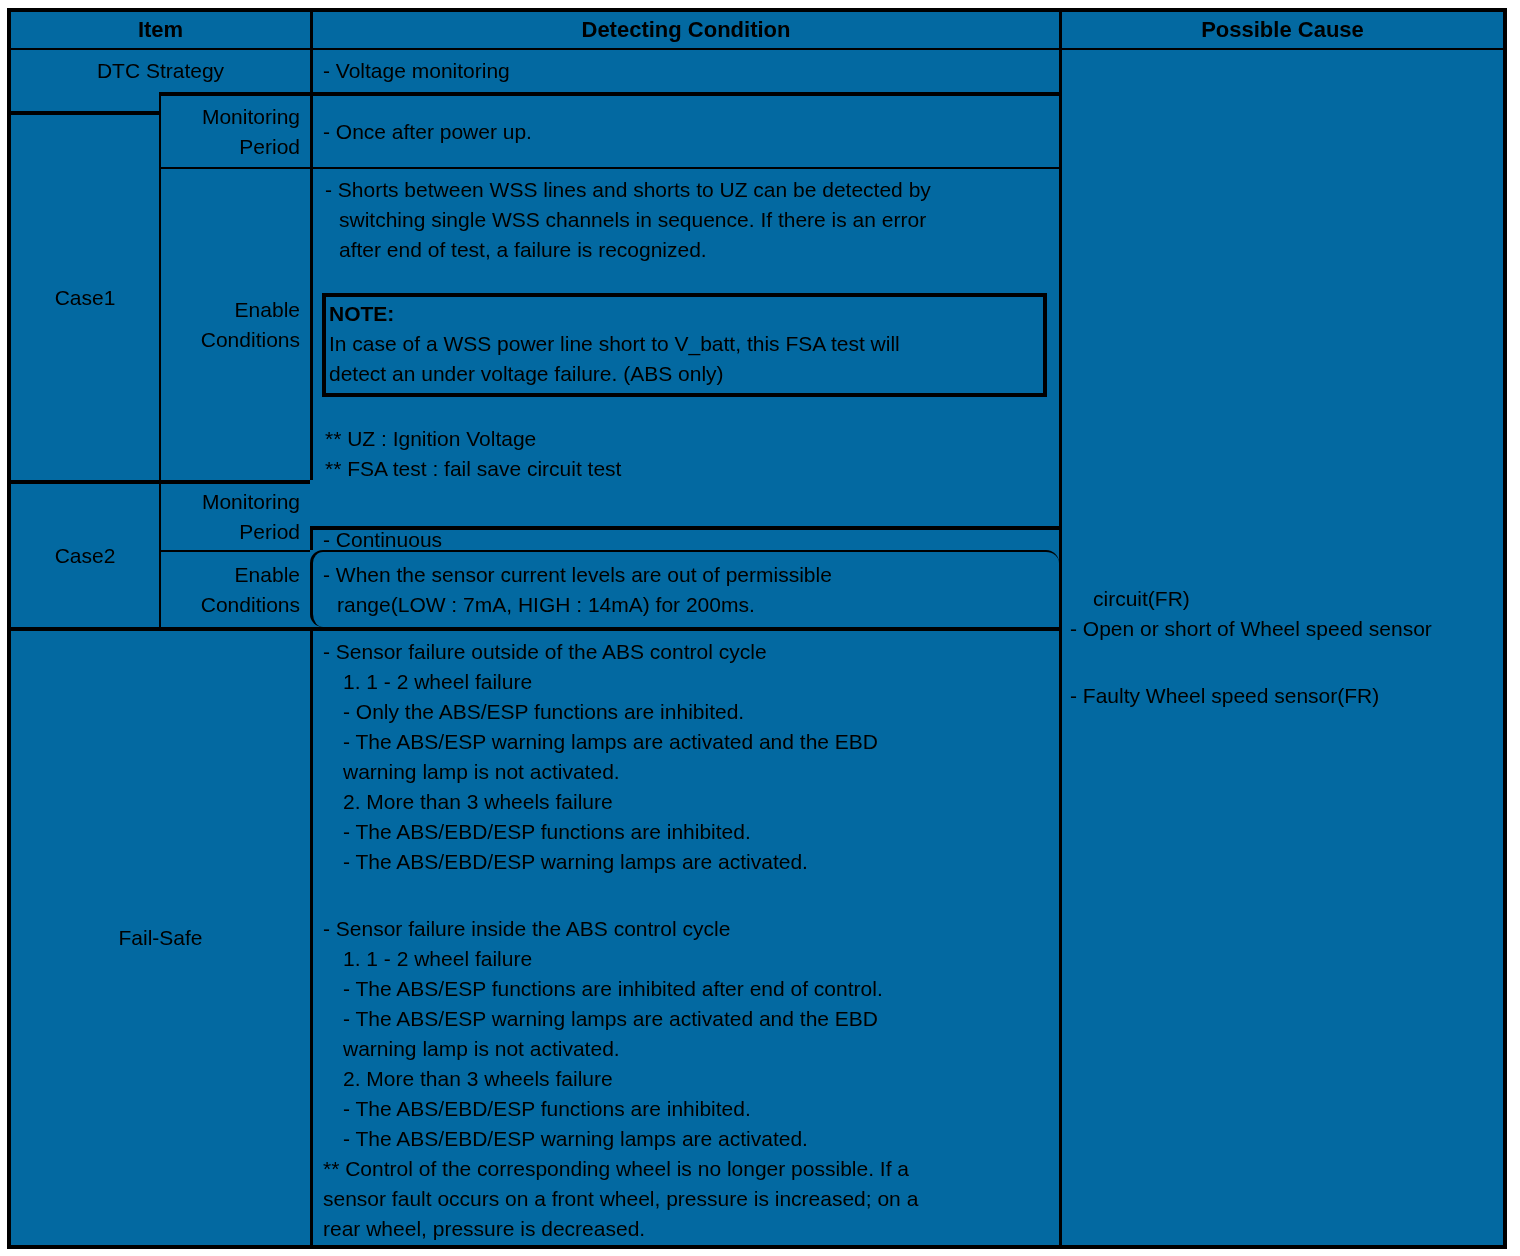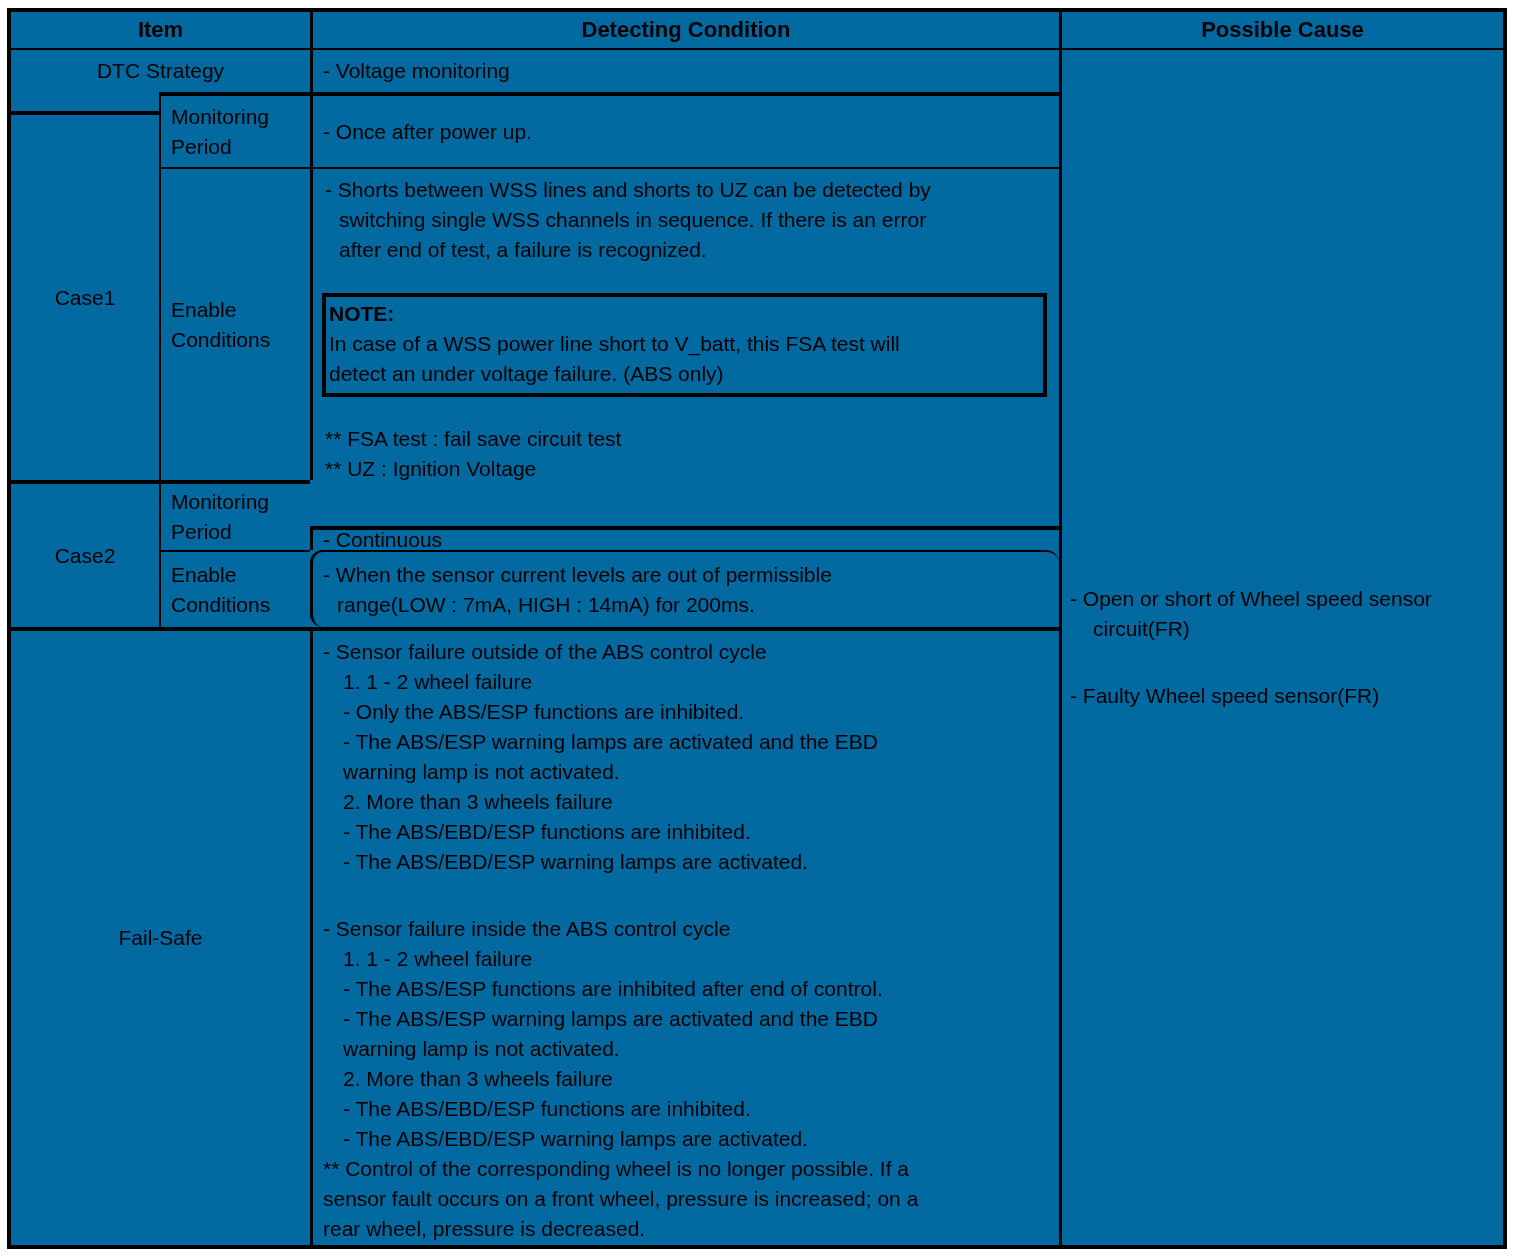"DTC Strategy" .label-center { text-align: left -> right }
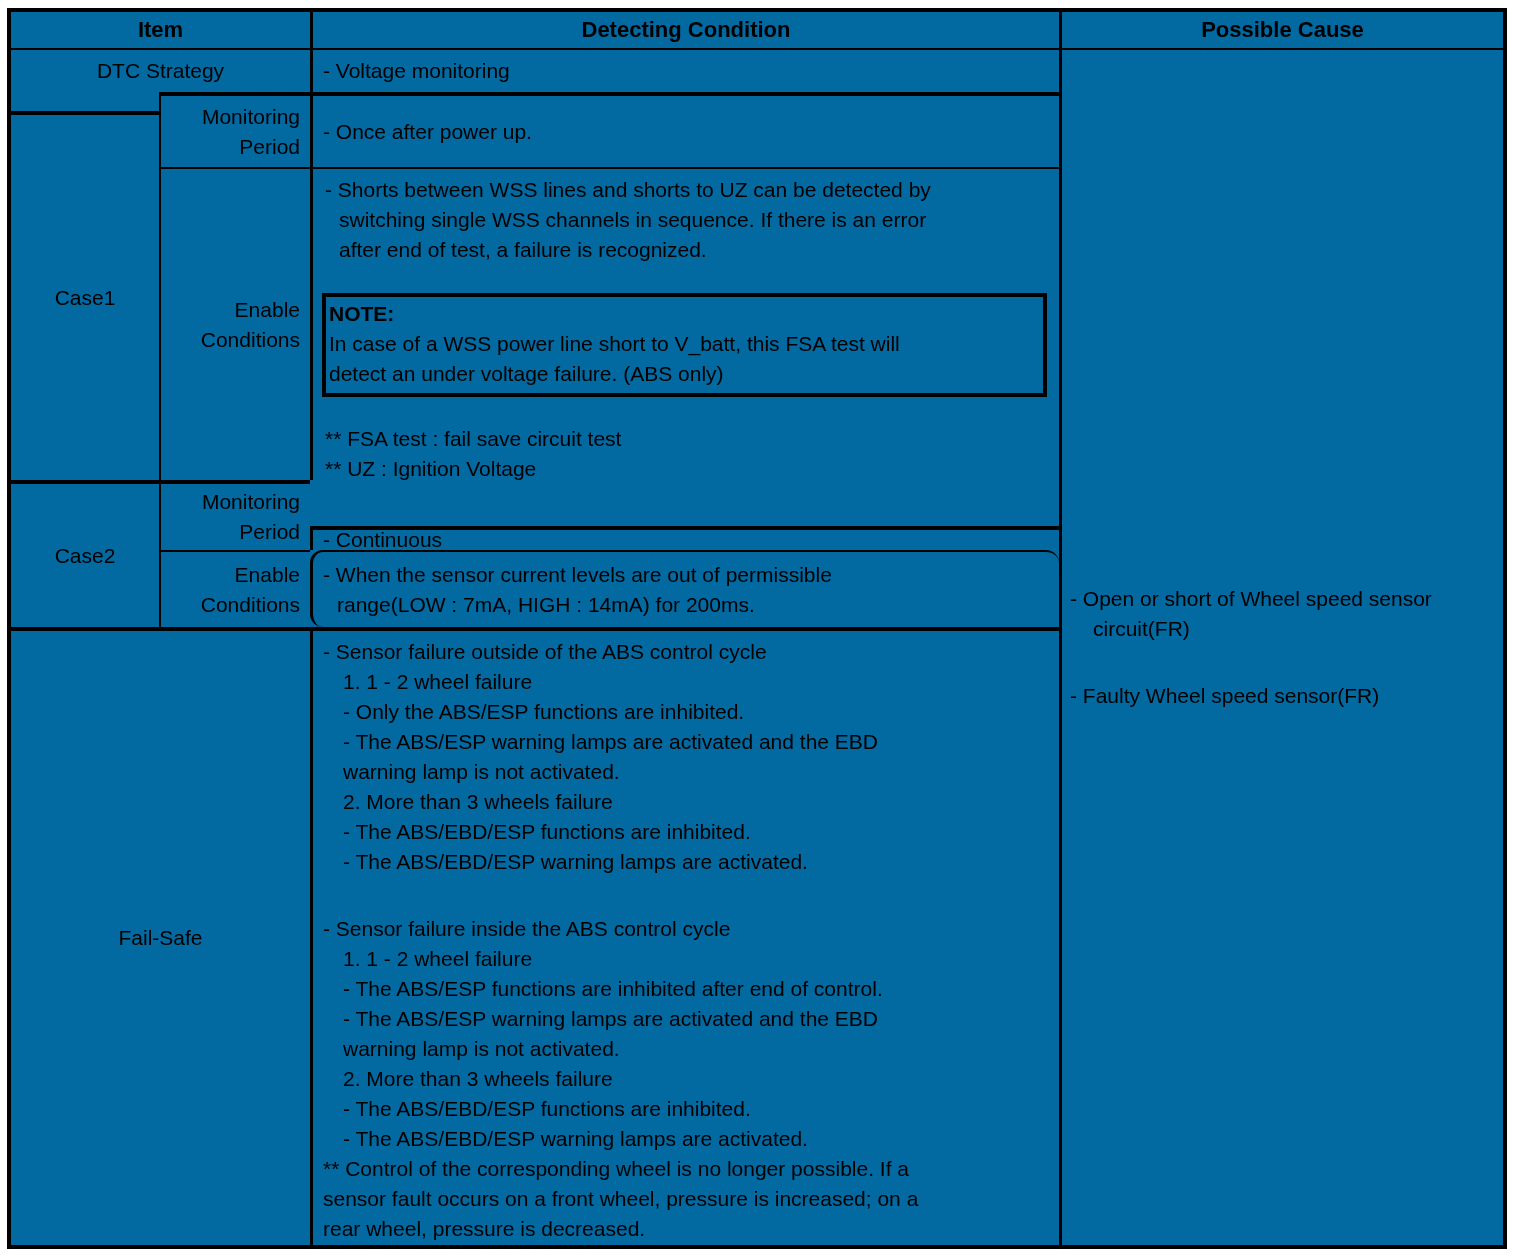"** FSA test : fail" div.ln { order: before "** UZ : Ignition Voltage" -> after "** UZ : Ignition Voltage" }
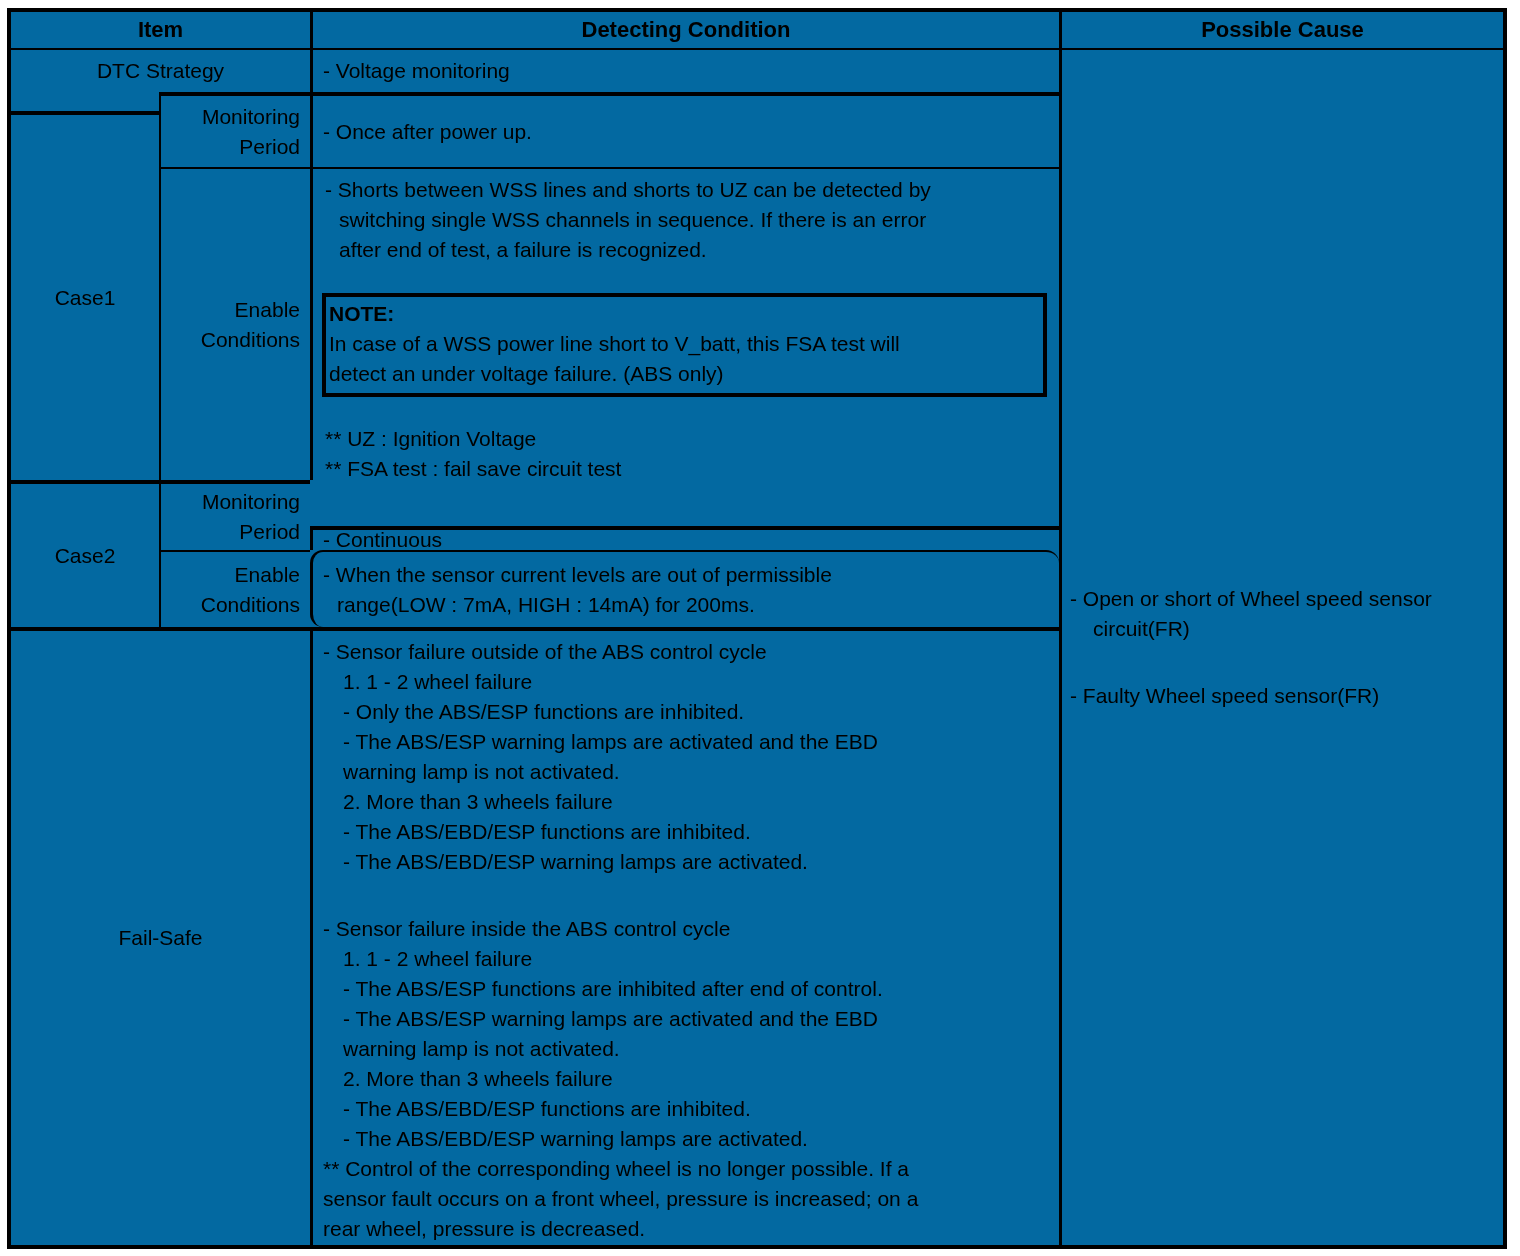"- Open or short of" div.ln { order: before "circuit(FR)" -> after "circuit(FR)" }
